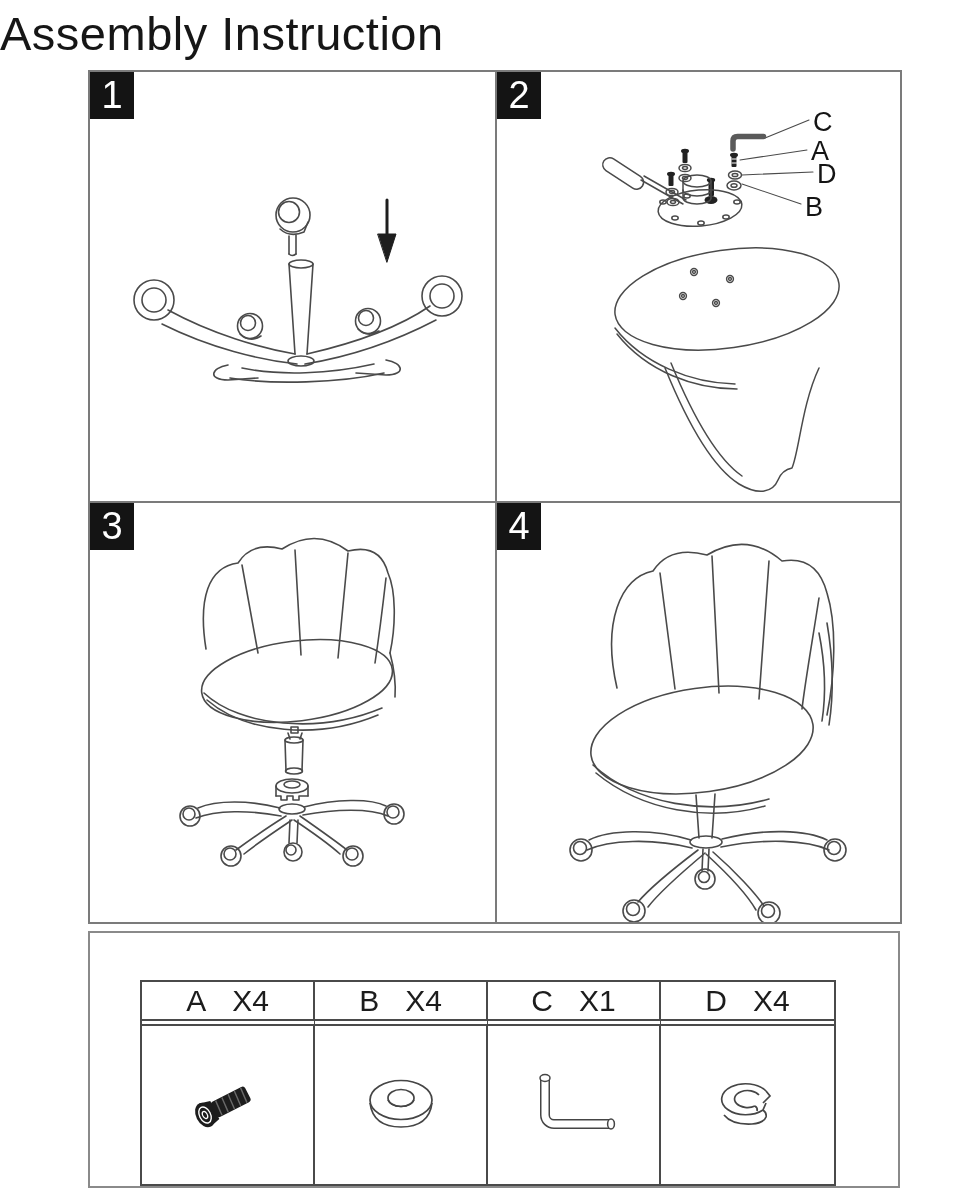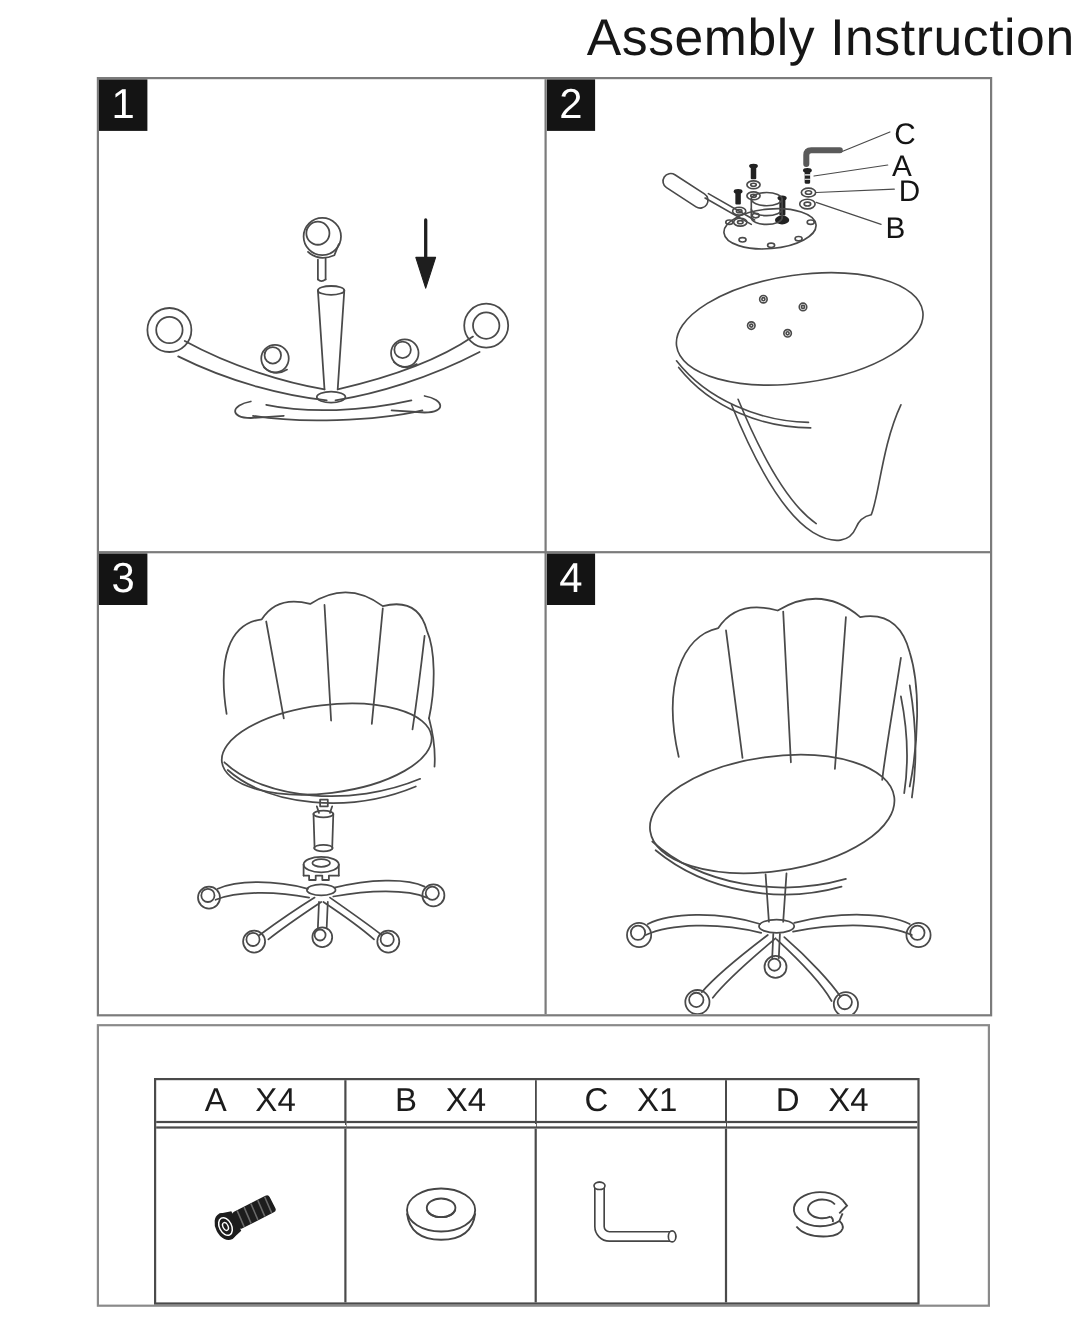"Assembly Instruction" .title { text-align: right -> left }
